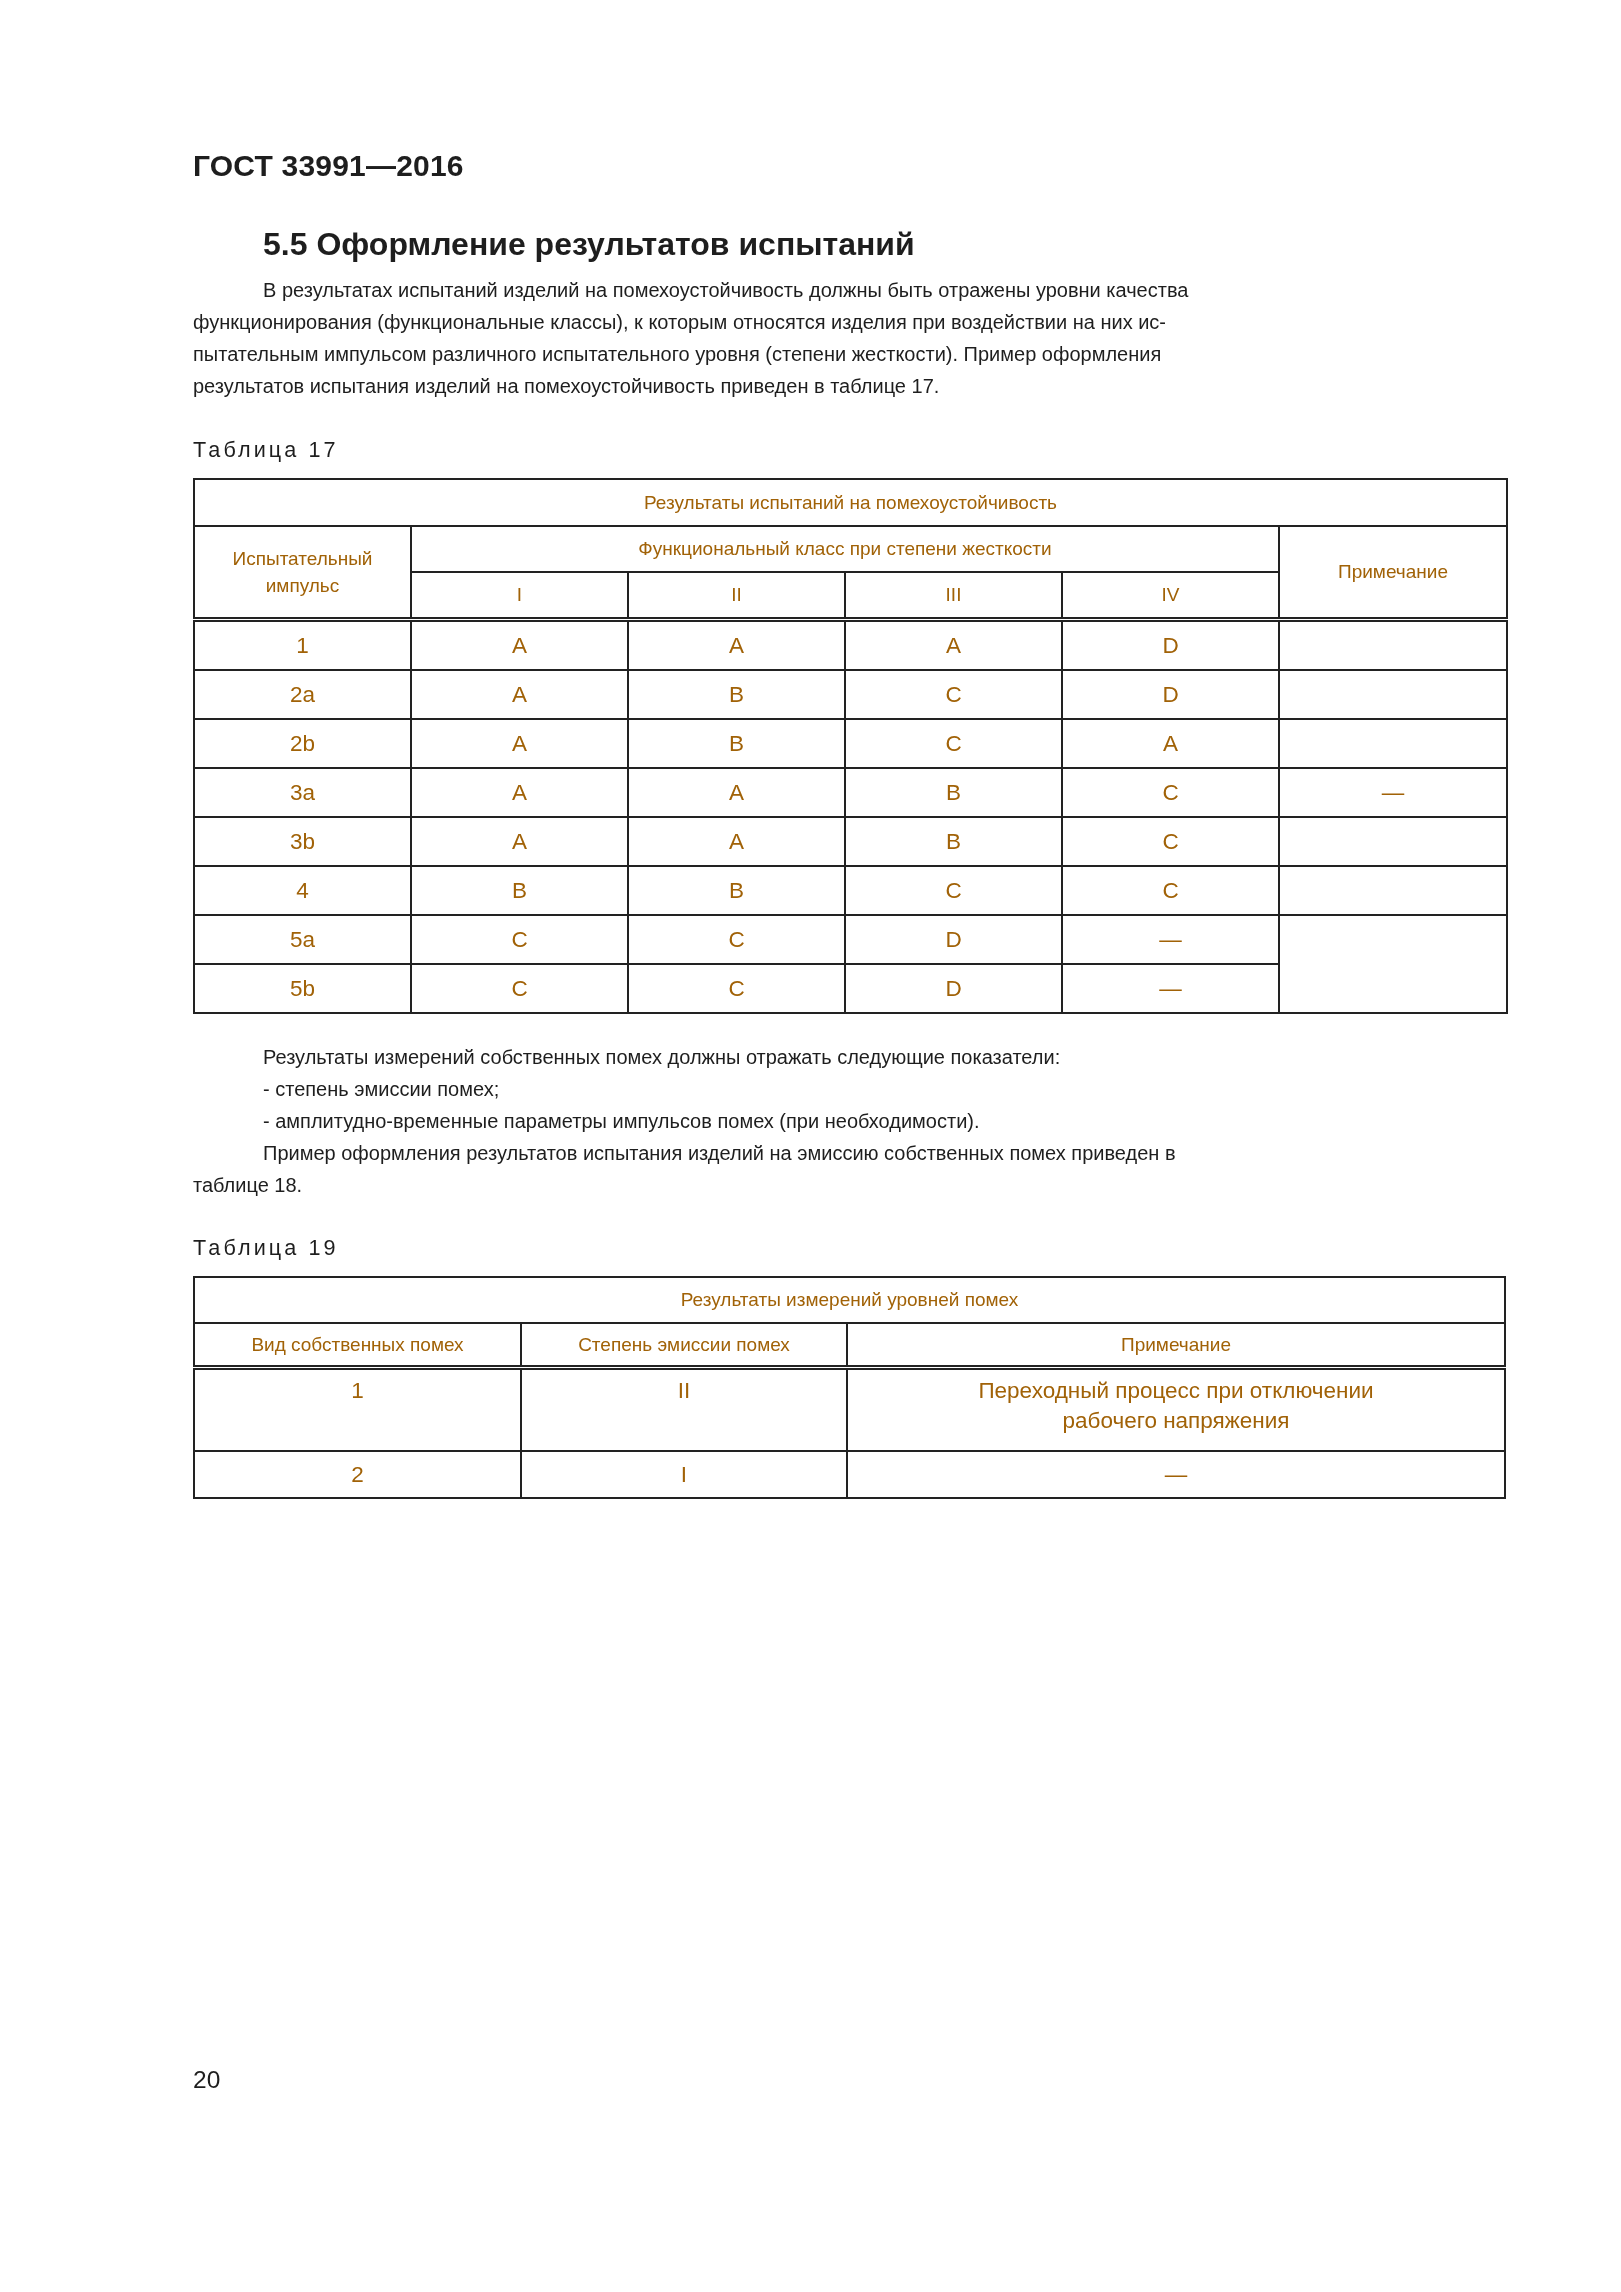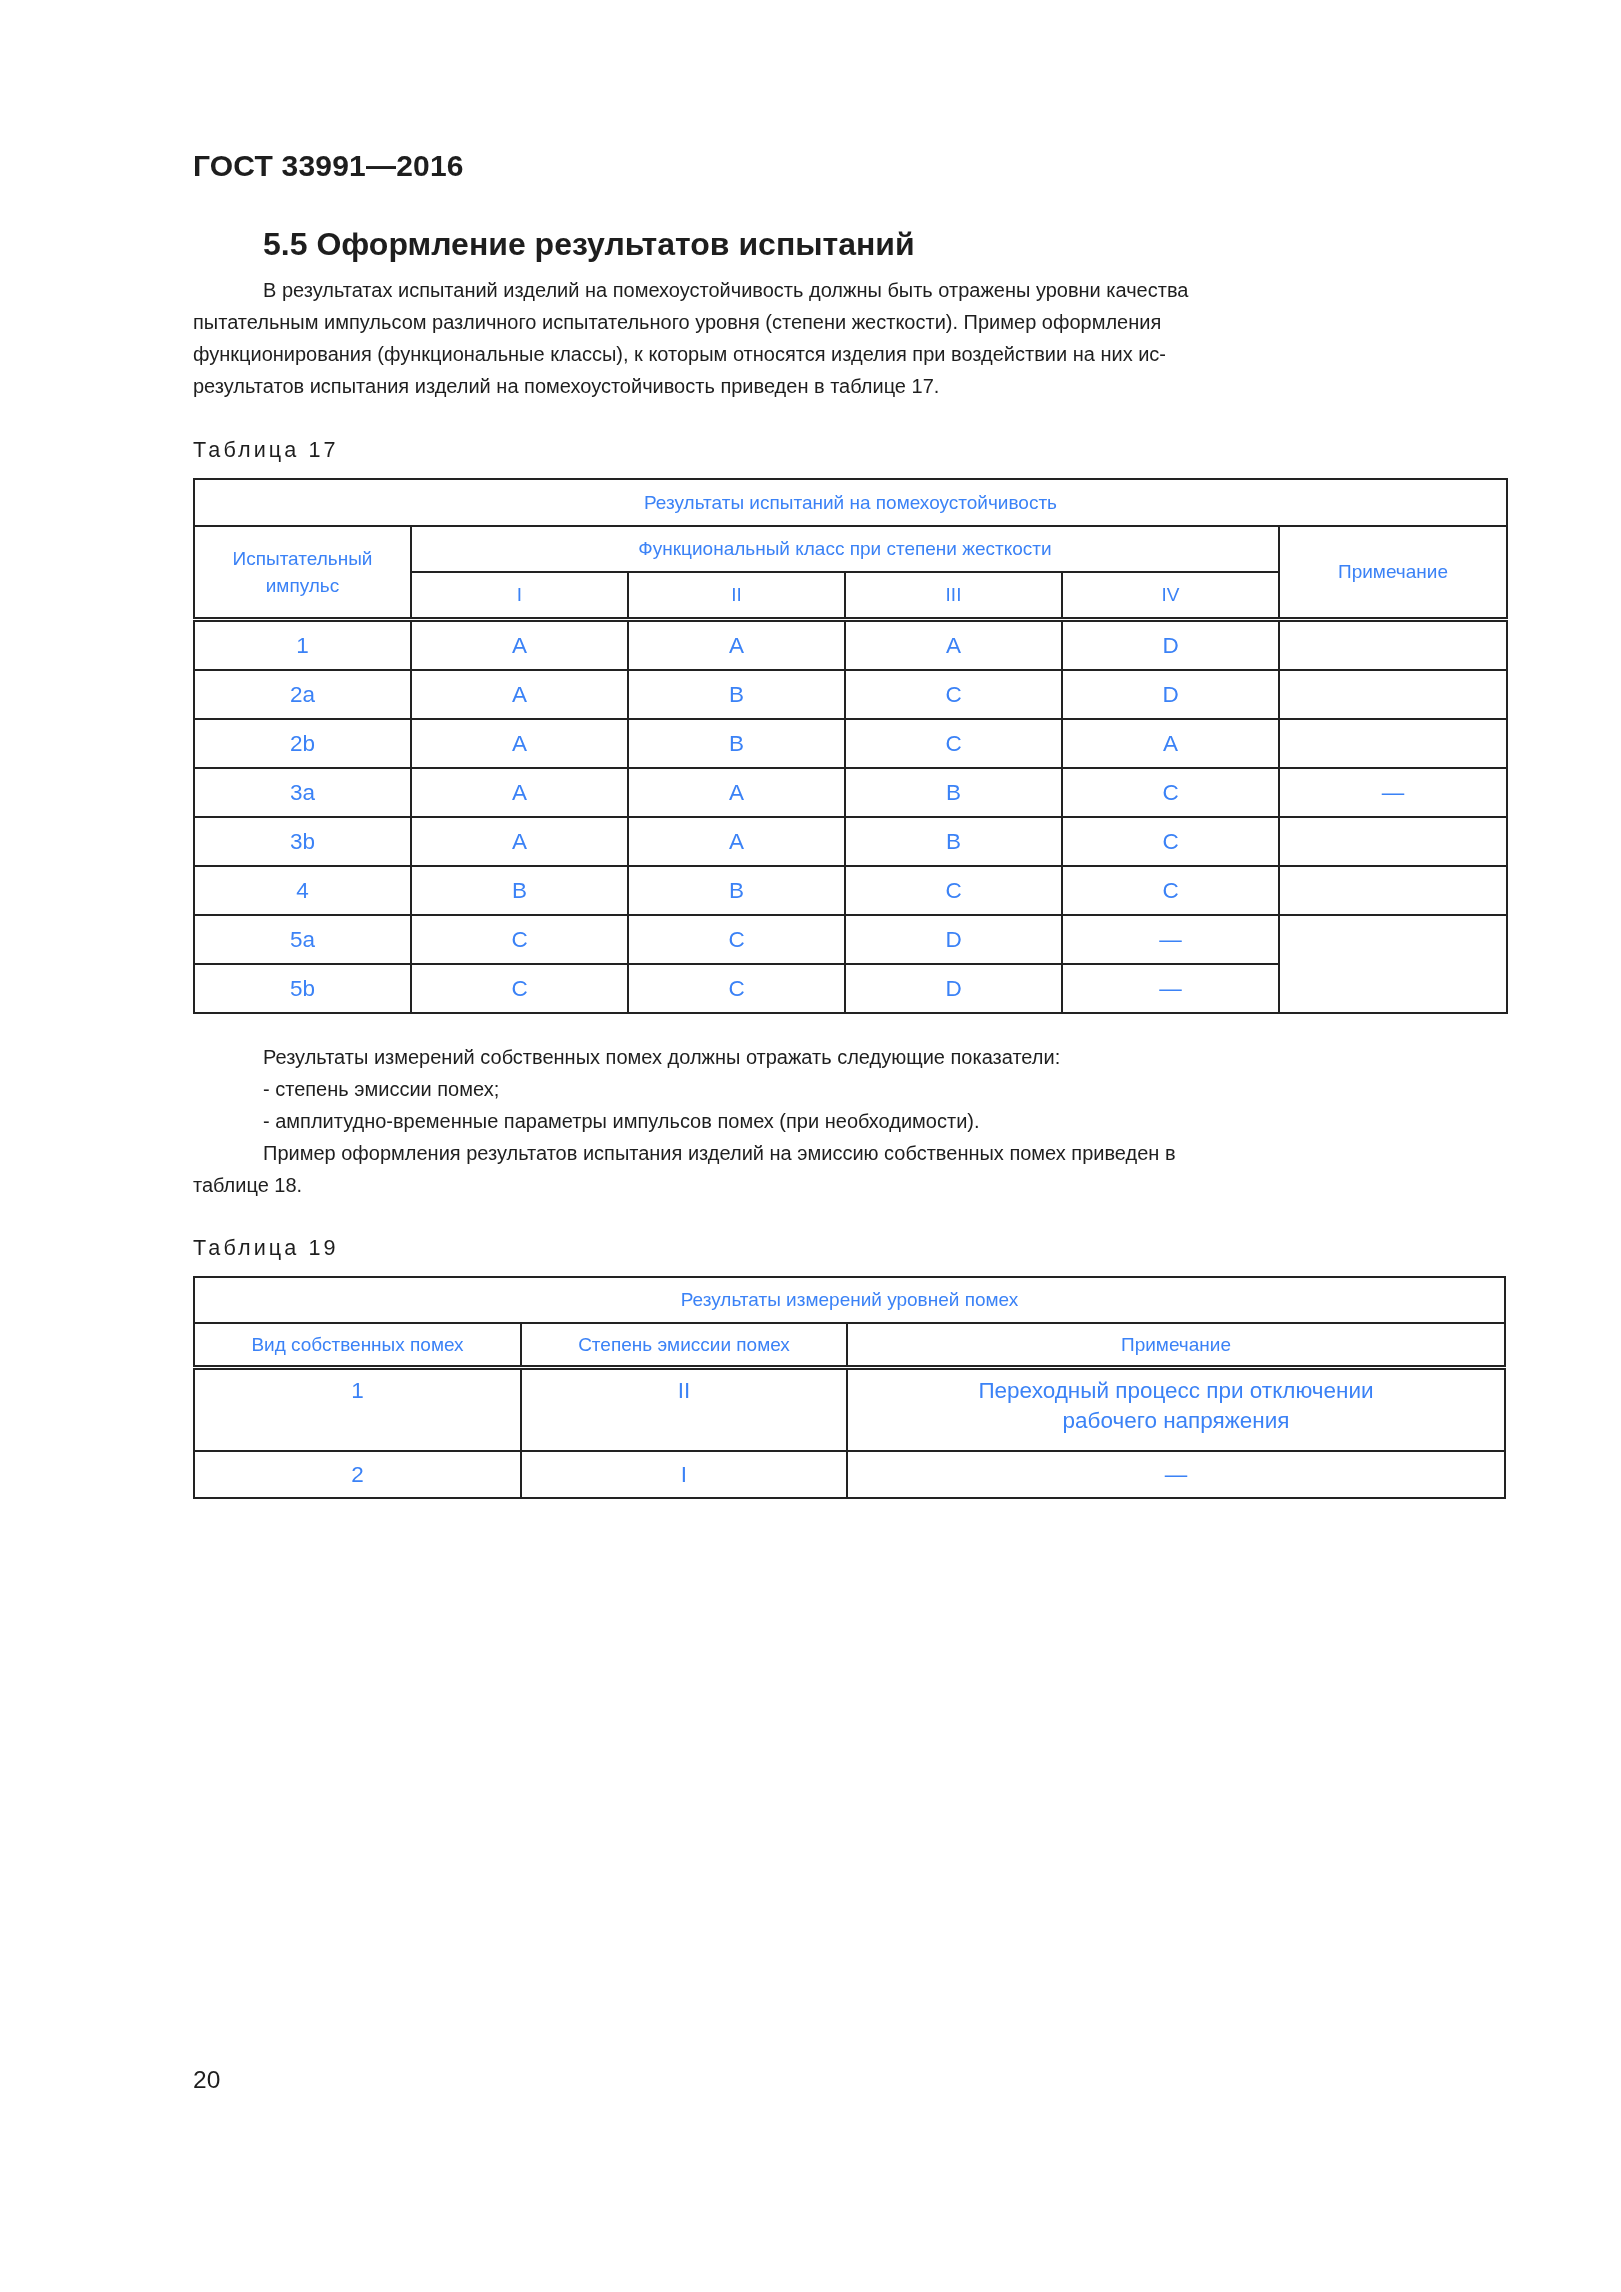"пытательным импульсом различного" span.line { order: before "функционирования (функциональные" -> after "функционирования (функциональные" }
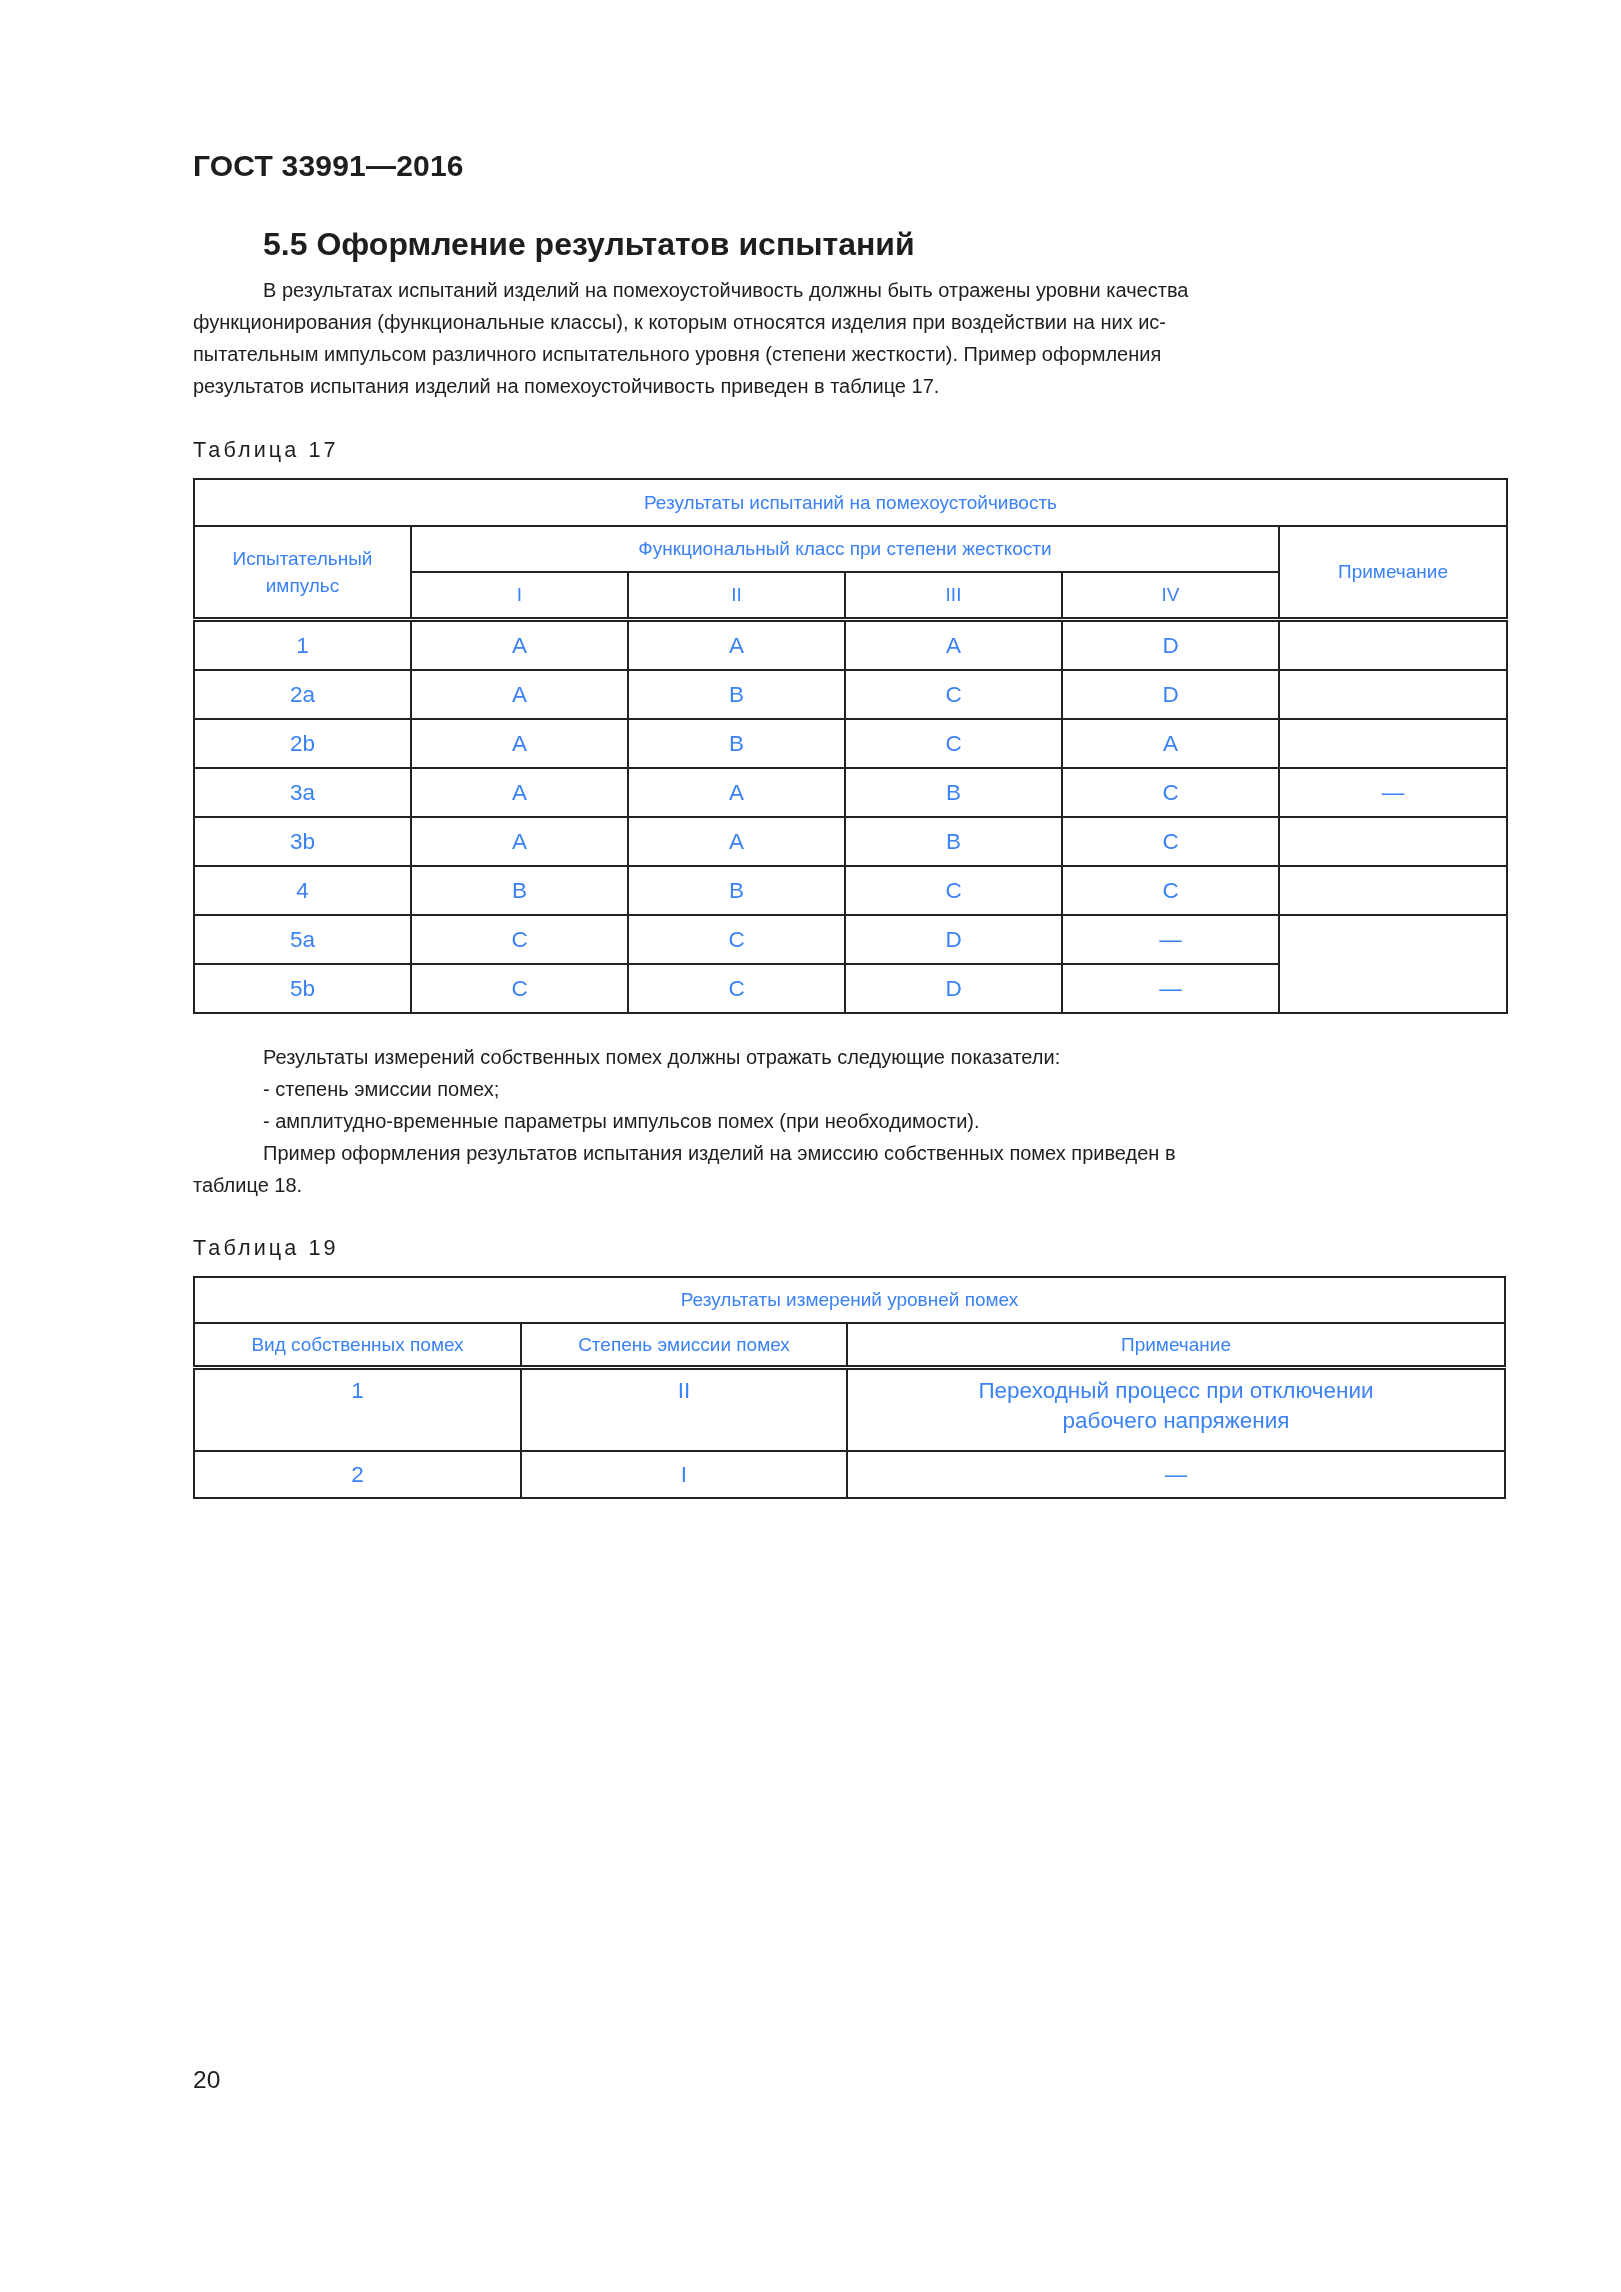"Результаты испытаний на" table.gt { color: #3b82f6 -> #a16207 }
